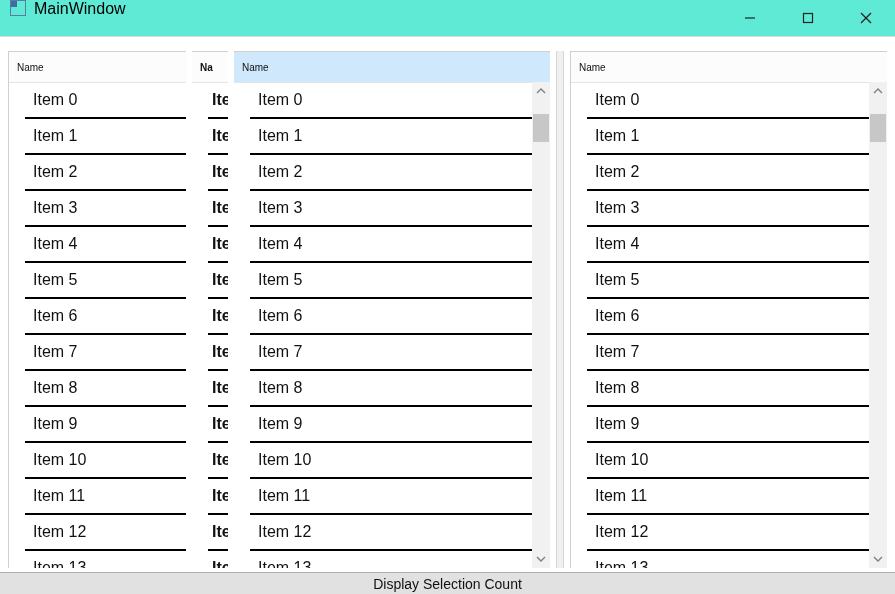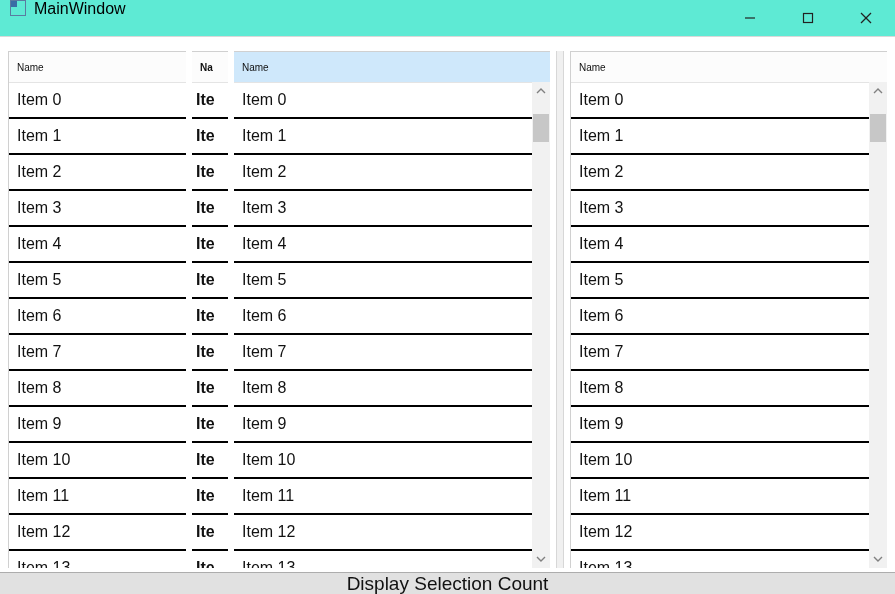"Item 0" .rows { margin-left: none -> 16px }
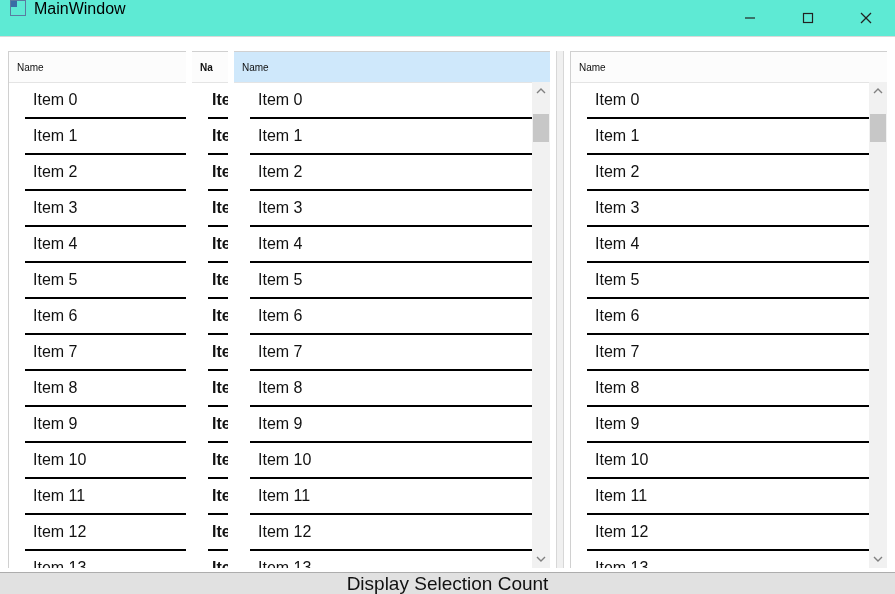"Display Selection Count" .bottom-btn { font-size: 19px -> 14px }
